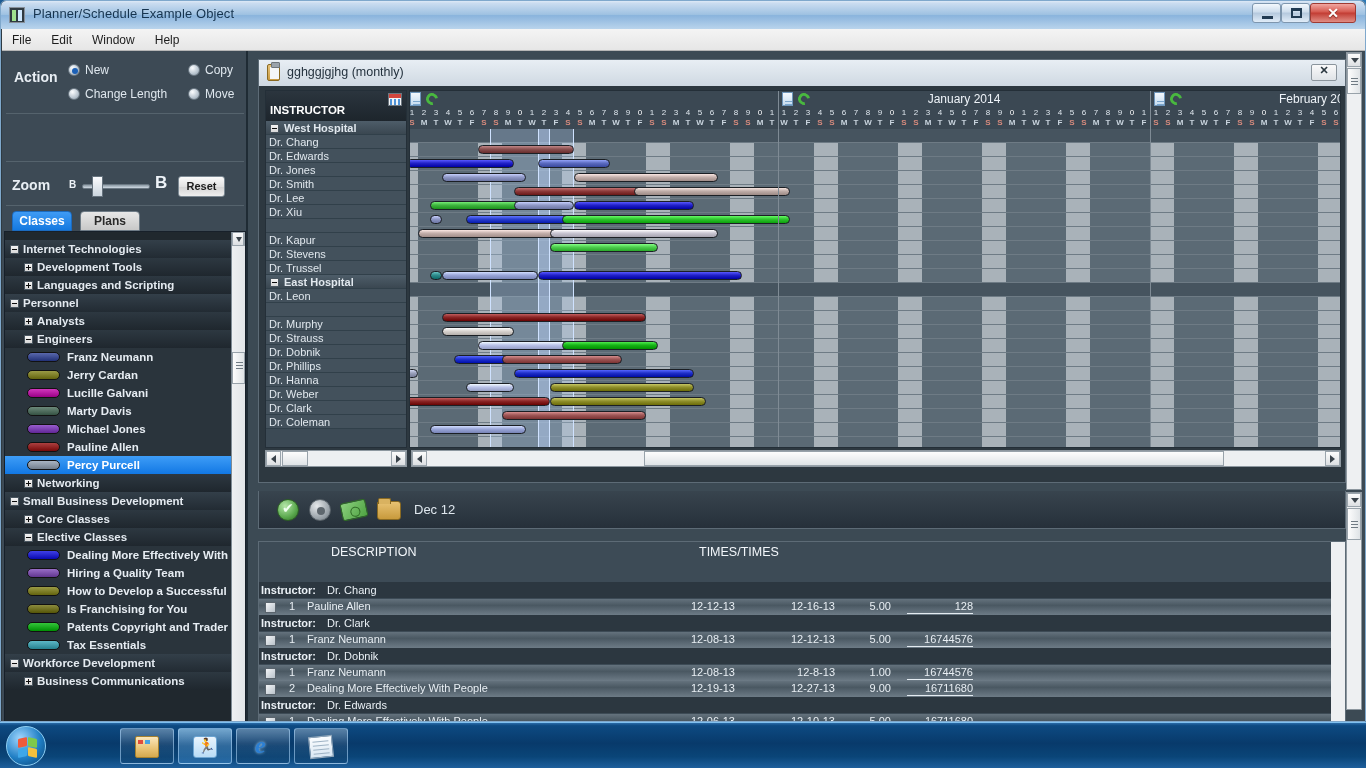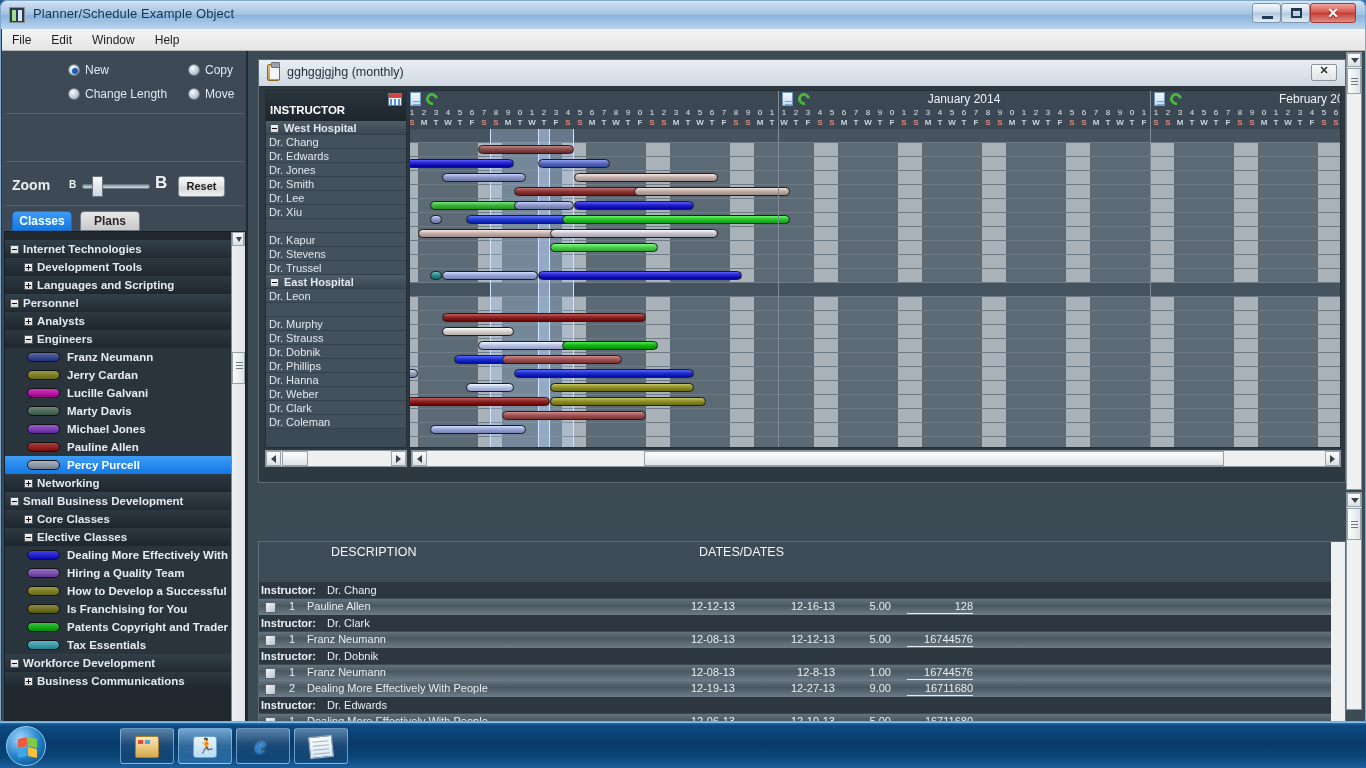"Action" div { html: none -> <div> <div>Action</div> </div> }
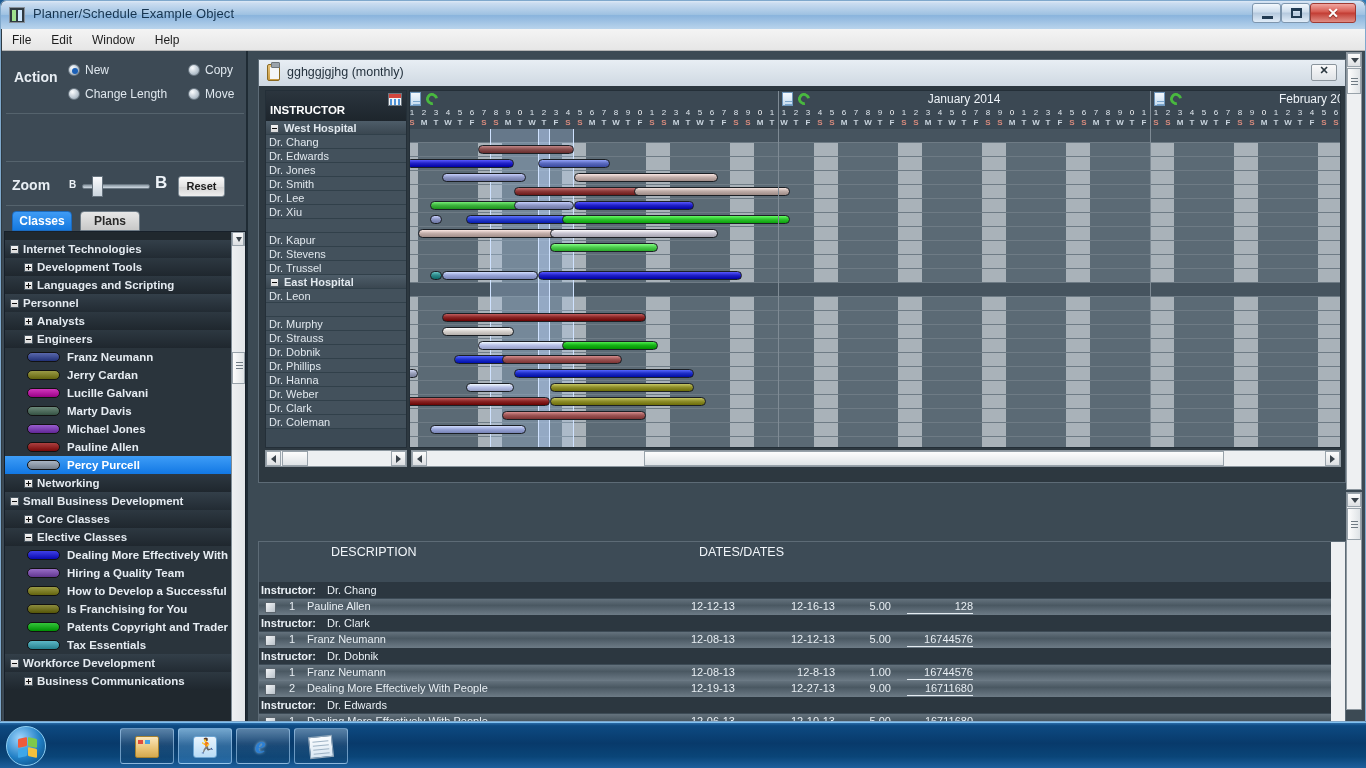"Dec 12" div { html: none -> <div> <div> <div></div> <div></div> <div></div> <div></div> <div>Dec 12</div> </div> </div> }
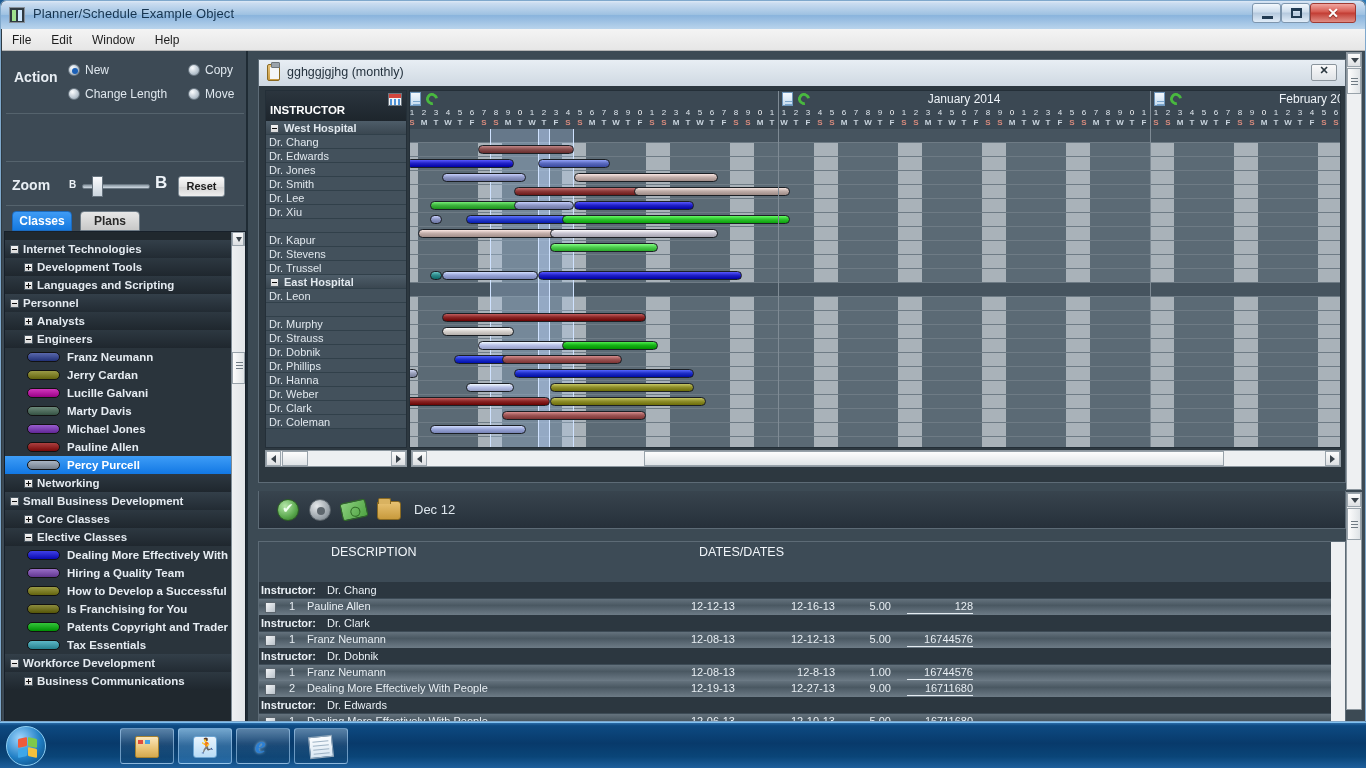"DATES/DATES" div.th { text: DATES/DATES -> TIMES/TIMES }
